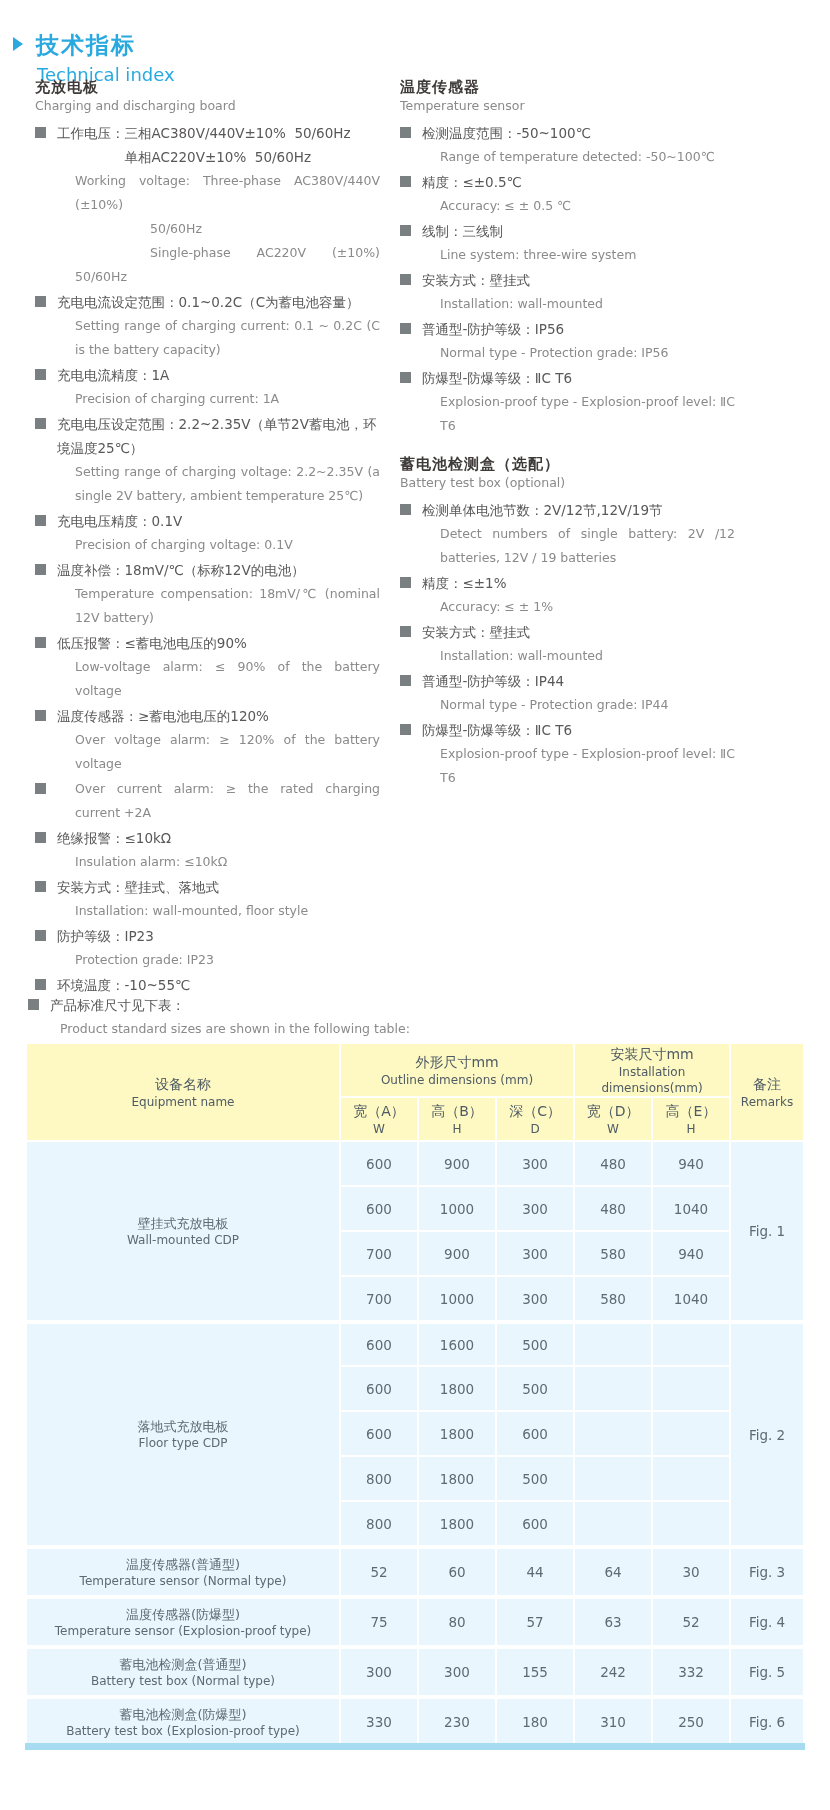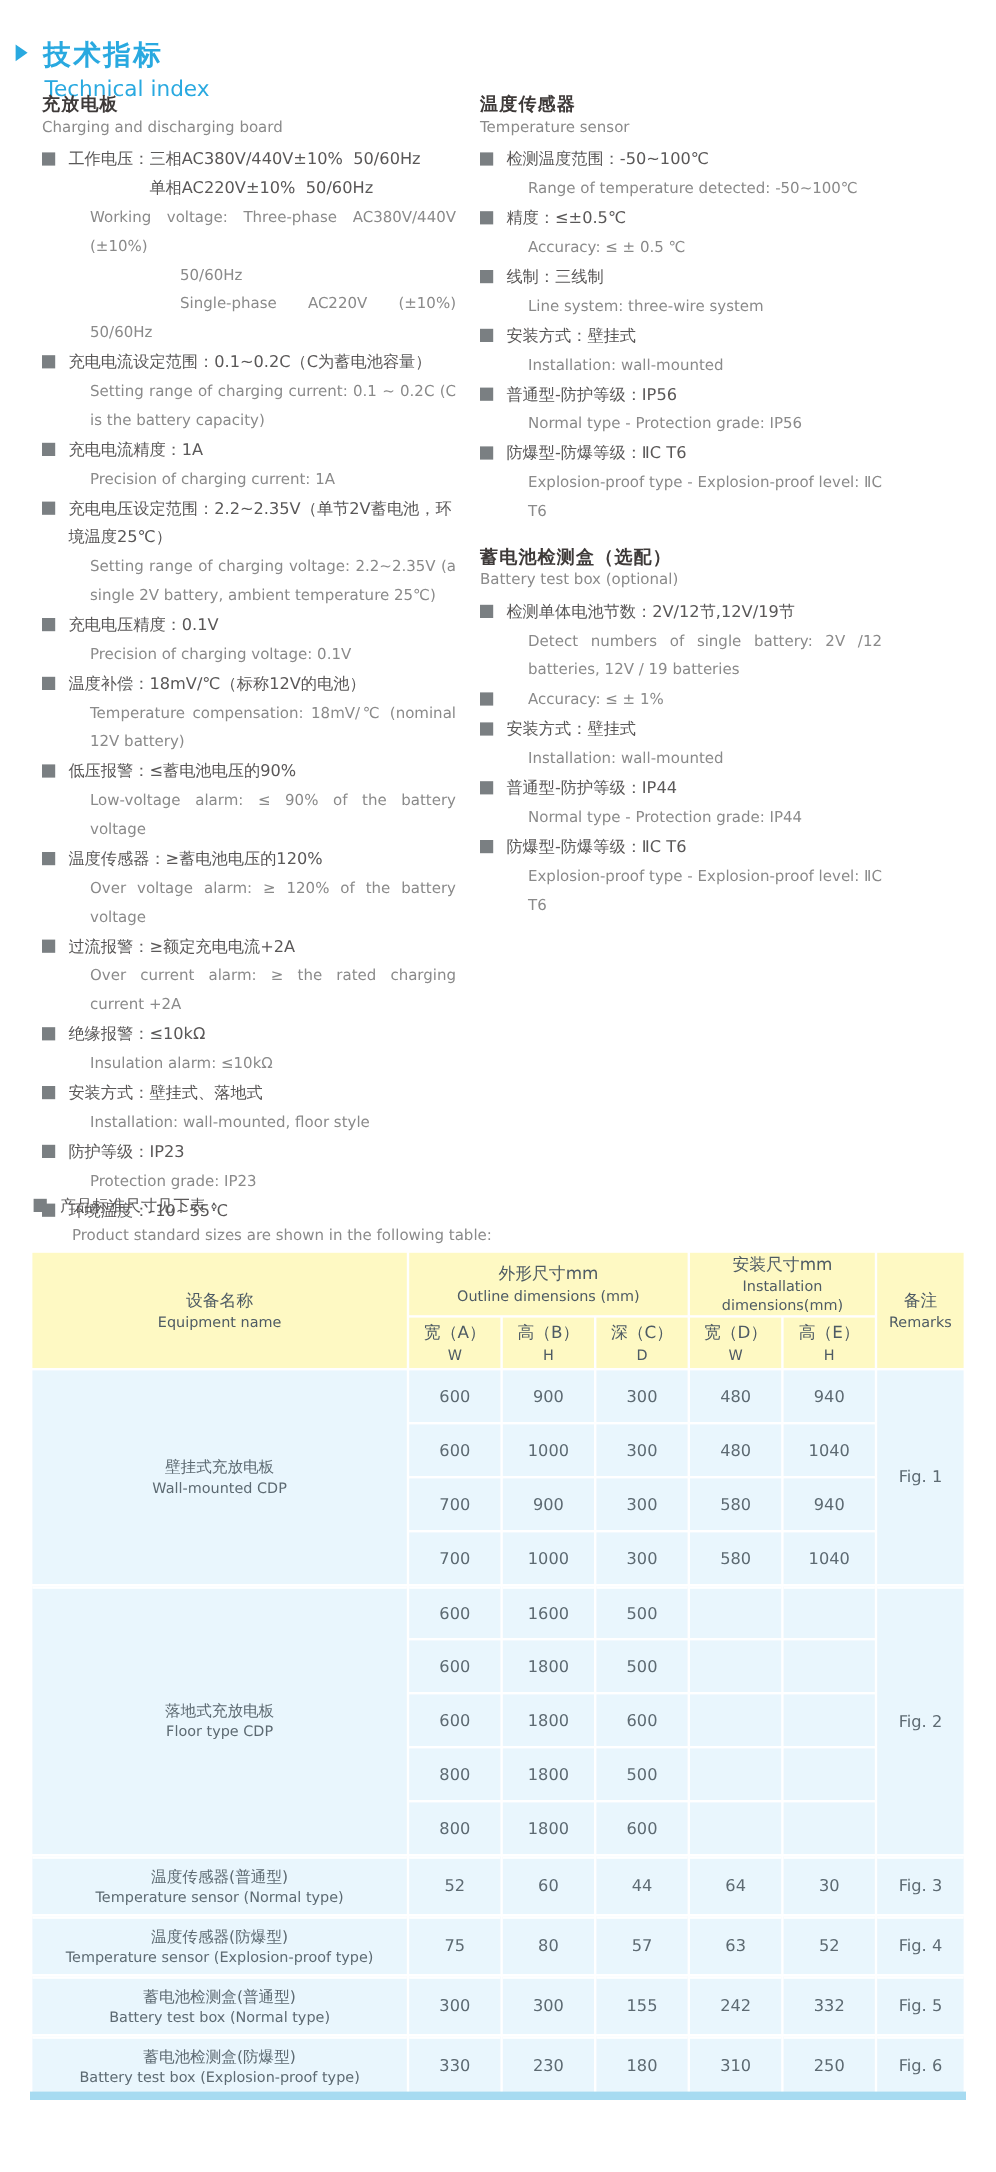"精度：≤±1%" div.zh { html: none -> <div>精度：≤±1%</div> }
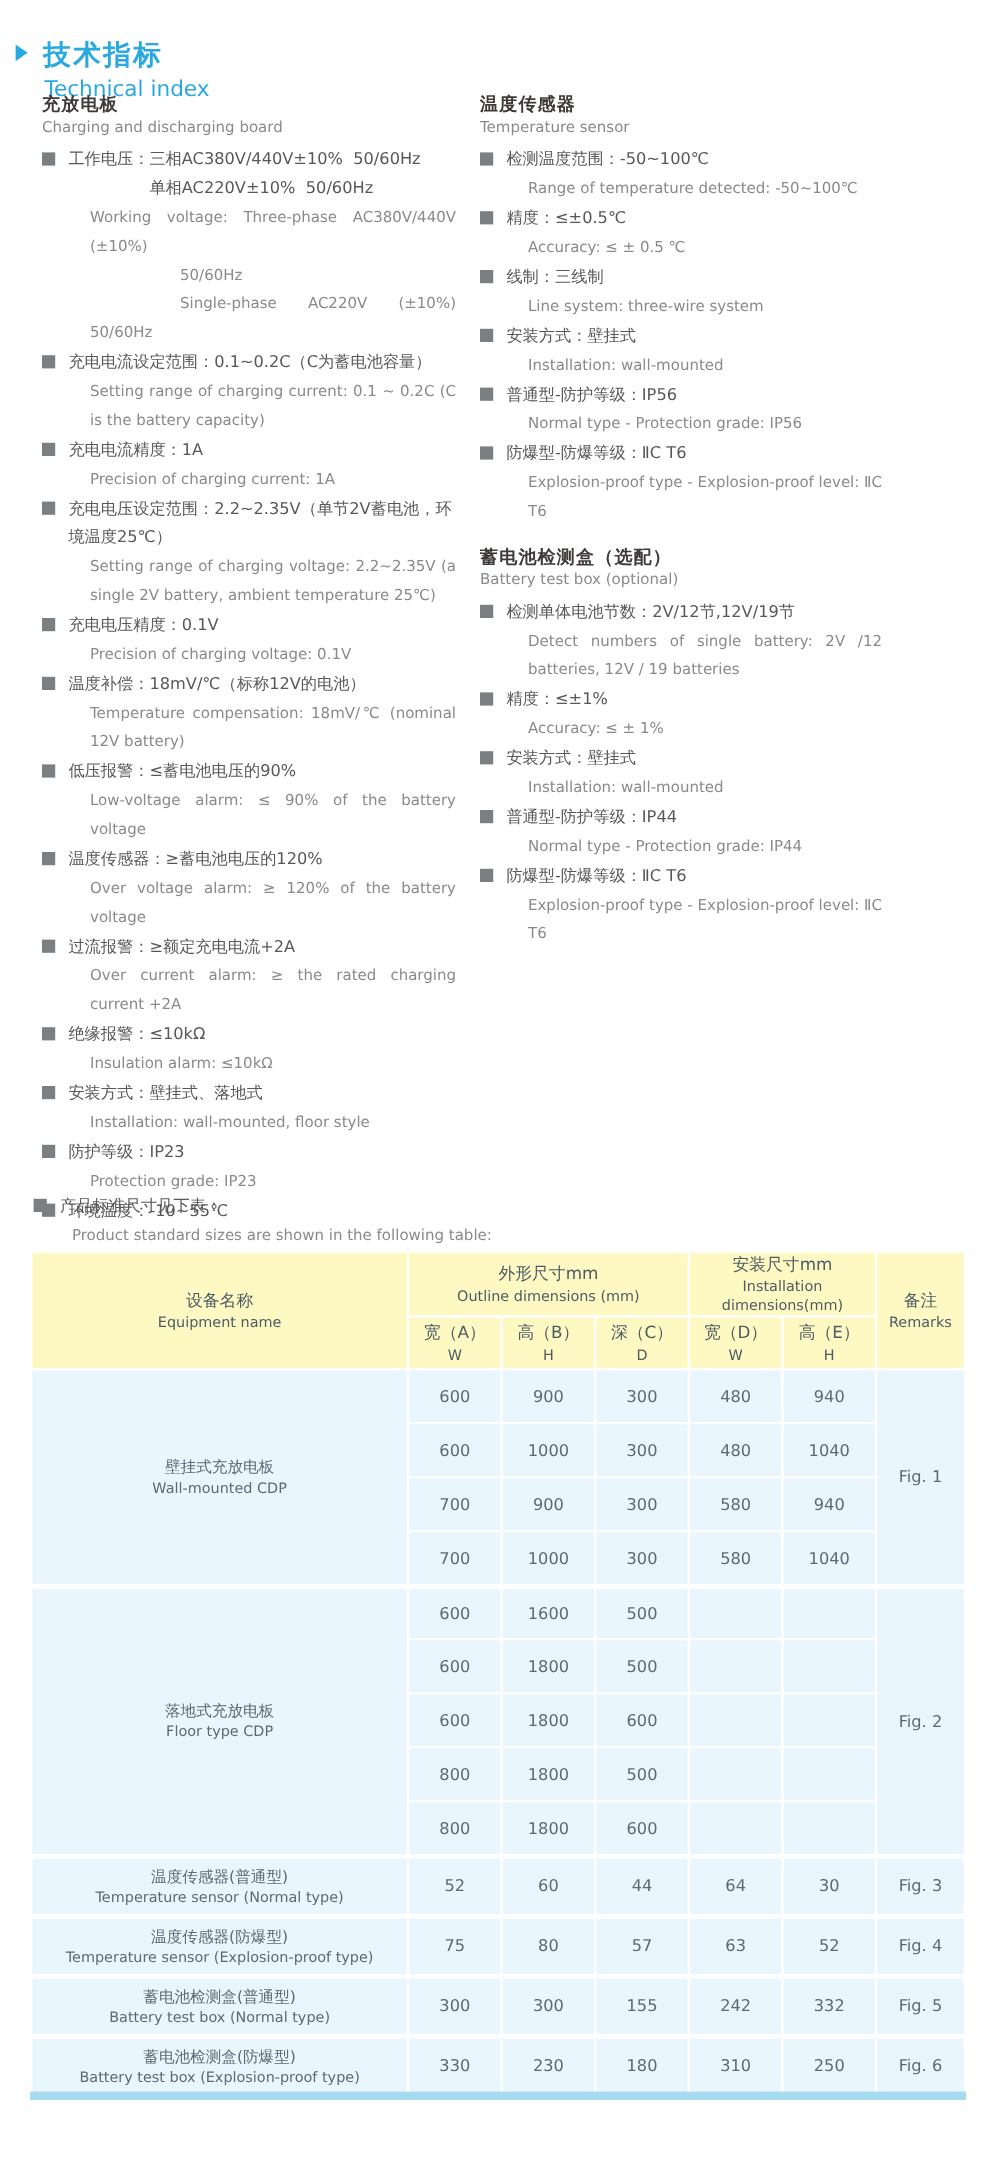"过流报警：≥额定充电电流+2A" div.zh { html: <div>过流报警：≥额定充电电流+2A</div> -> none }
